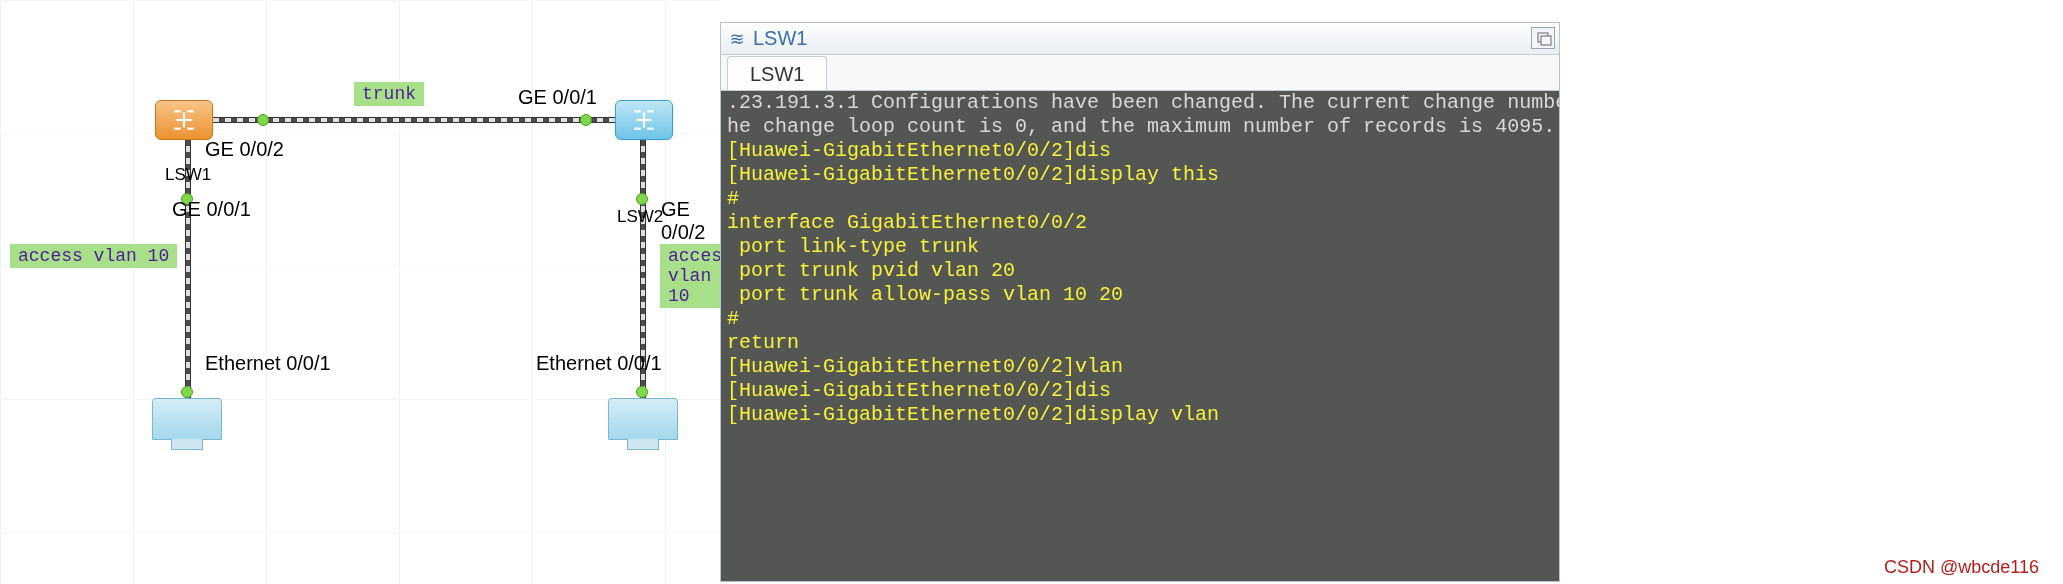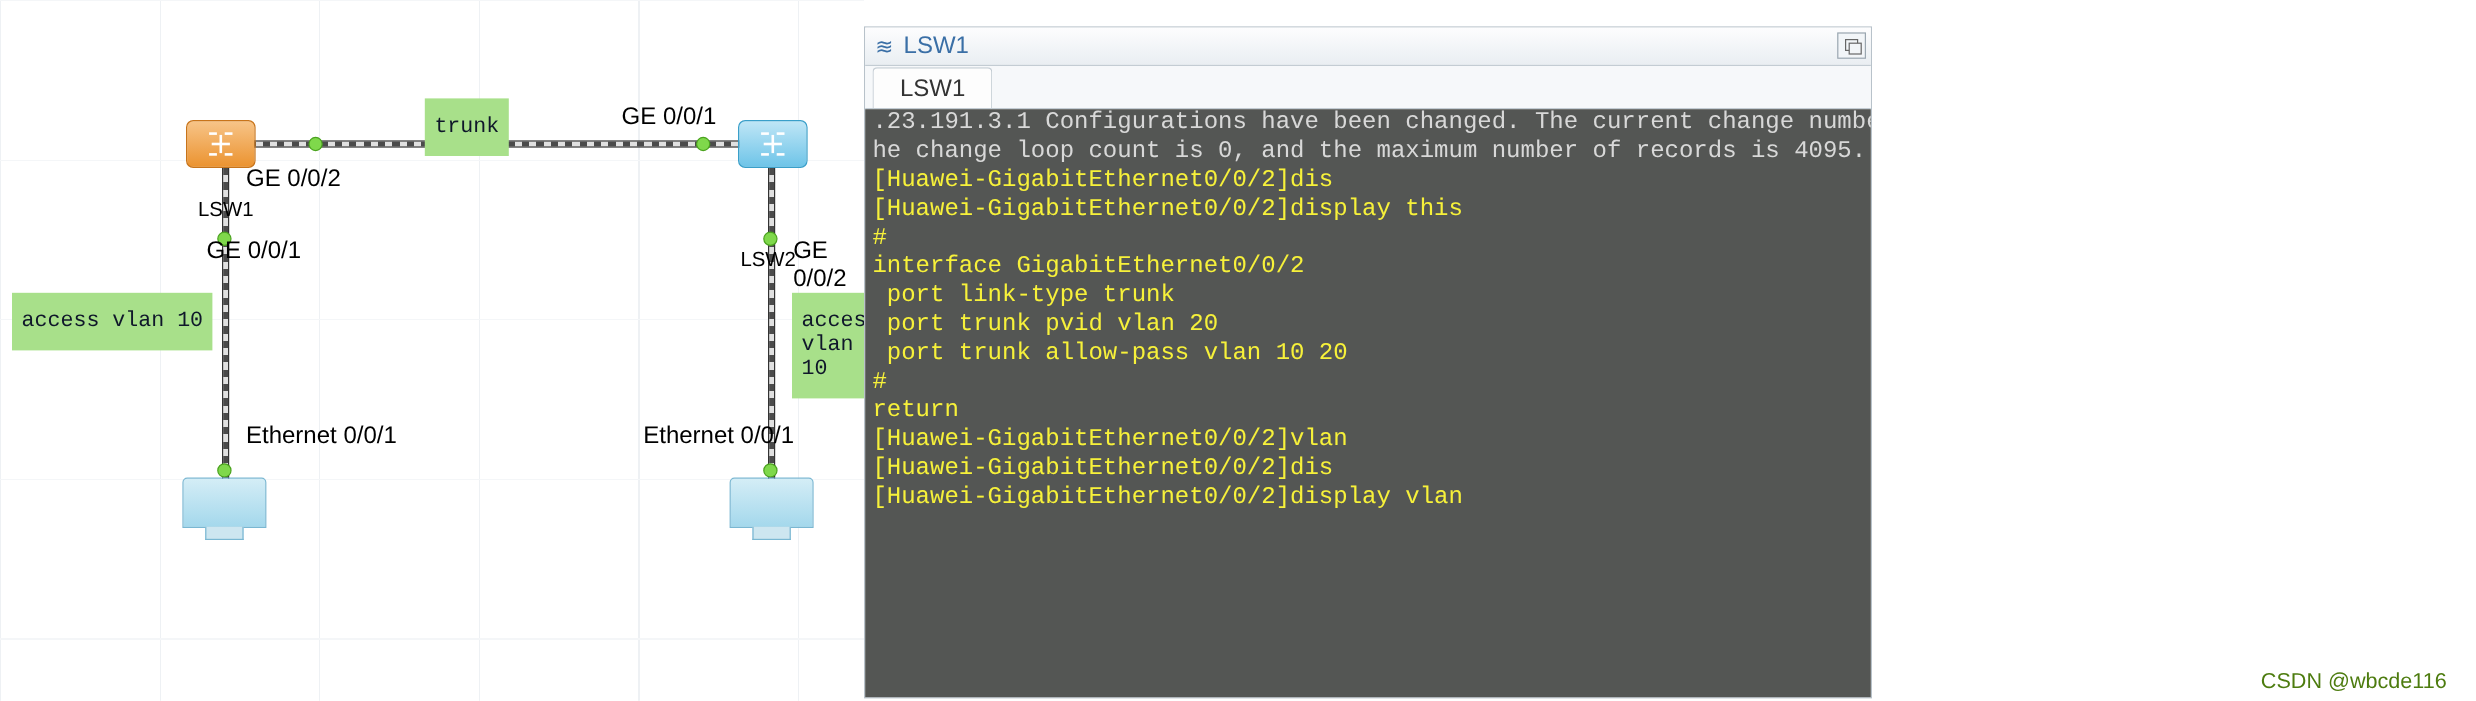"trunk" .tag { color: #0f172a -> #4c1d95; padding: 14px 8px -> 2px 8px }
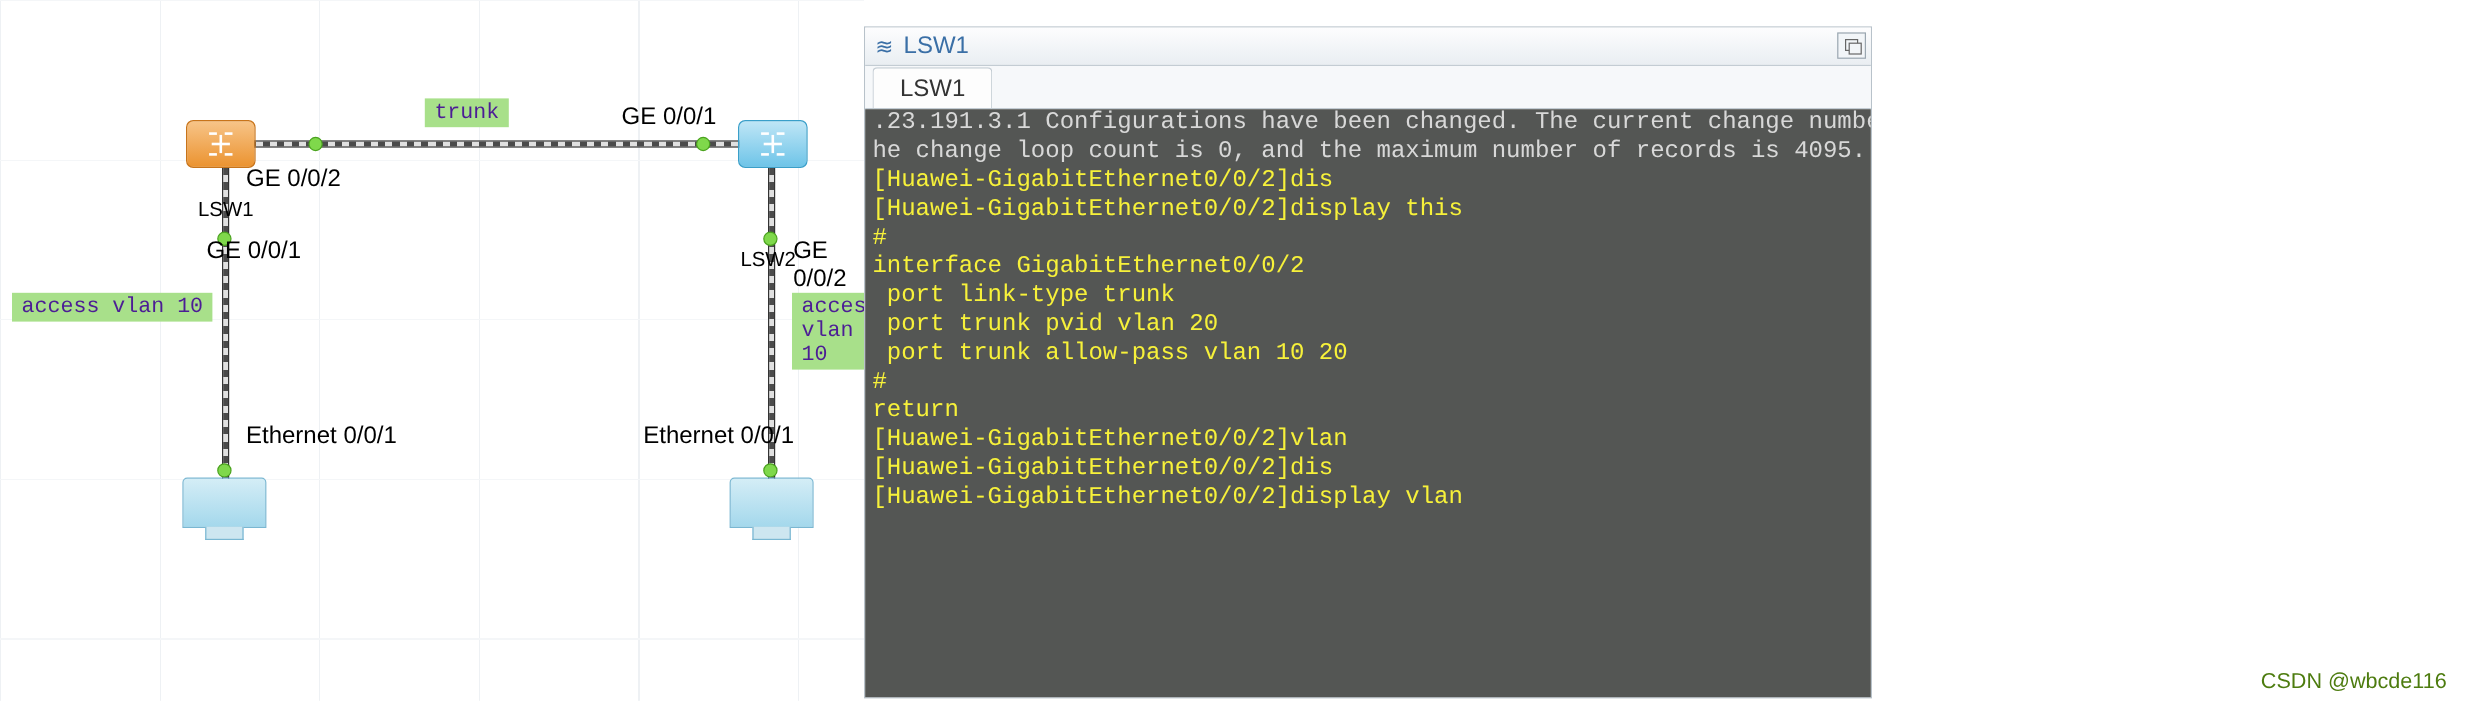"CSDN @wbcde116" .watermark { color: #4d7c0f -> #b91c1c }
